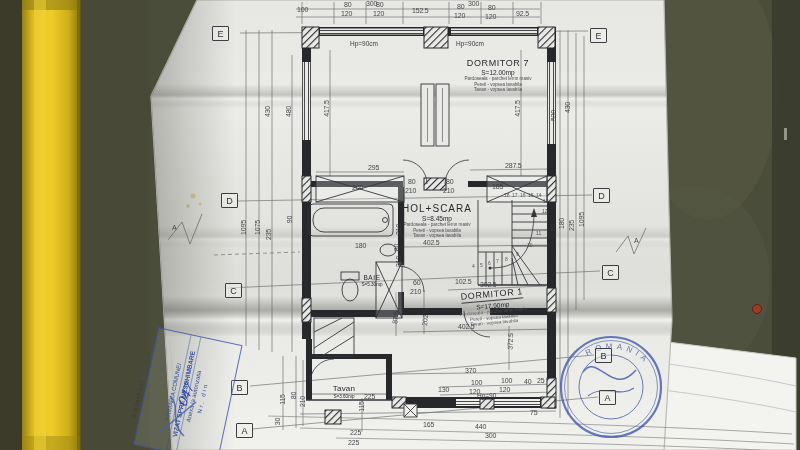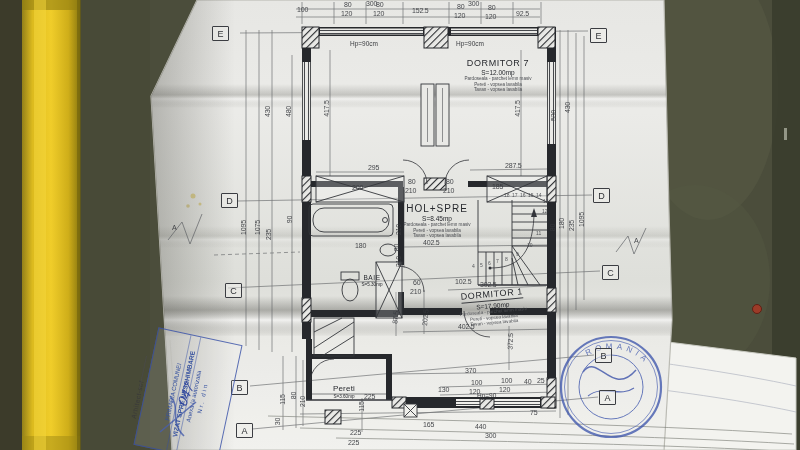"HOL+SPRE" span.rt { text: HOL+SPRE -> HOL+SCARA }
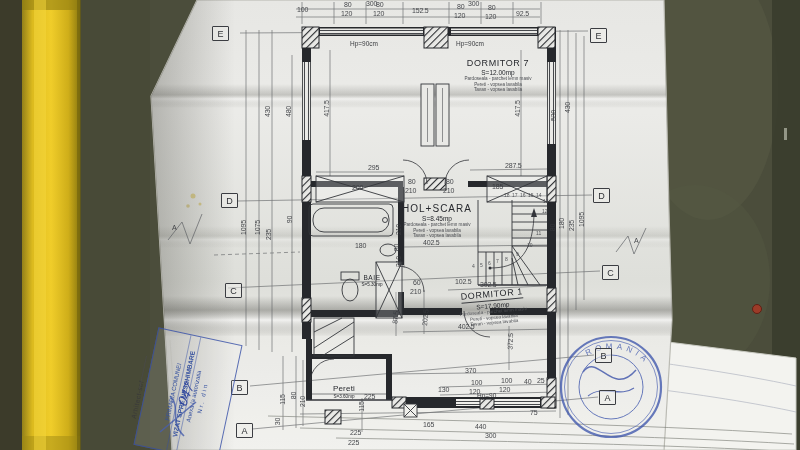"Pereti" span.rt { text: Pereti -> Tavan }
